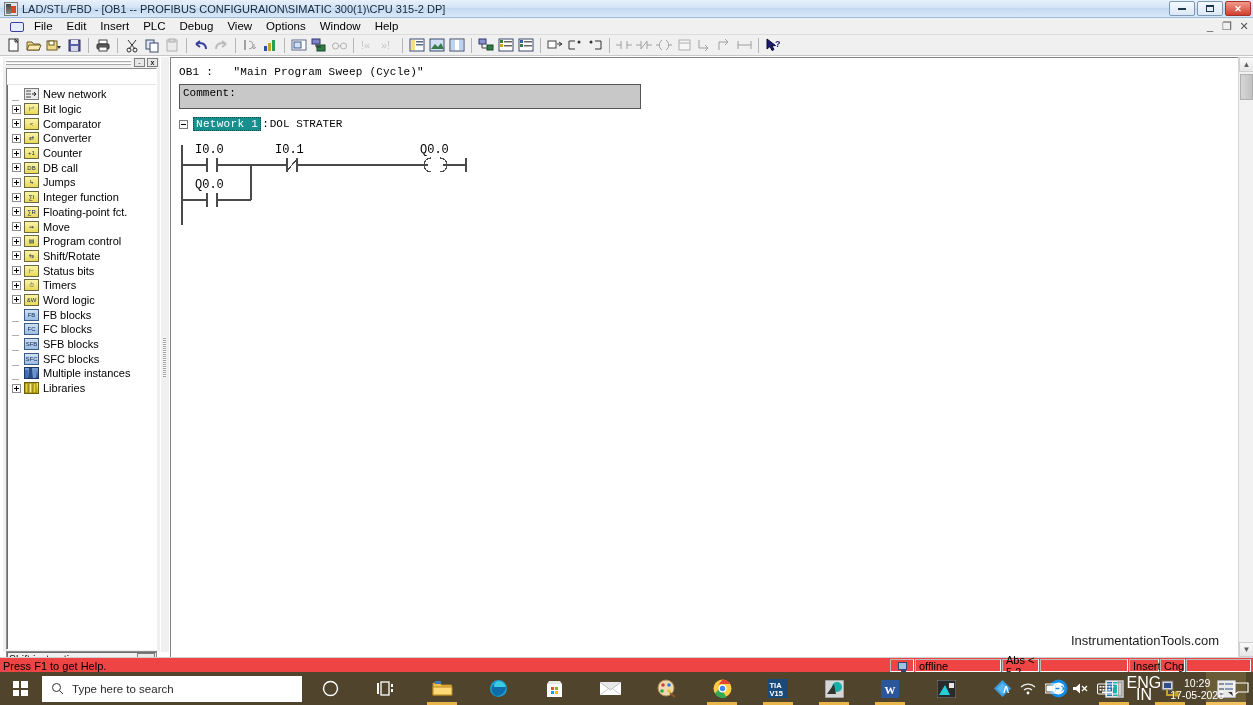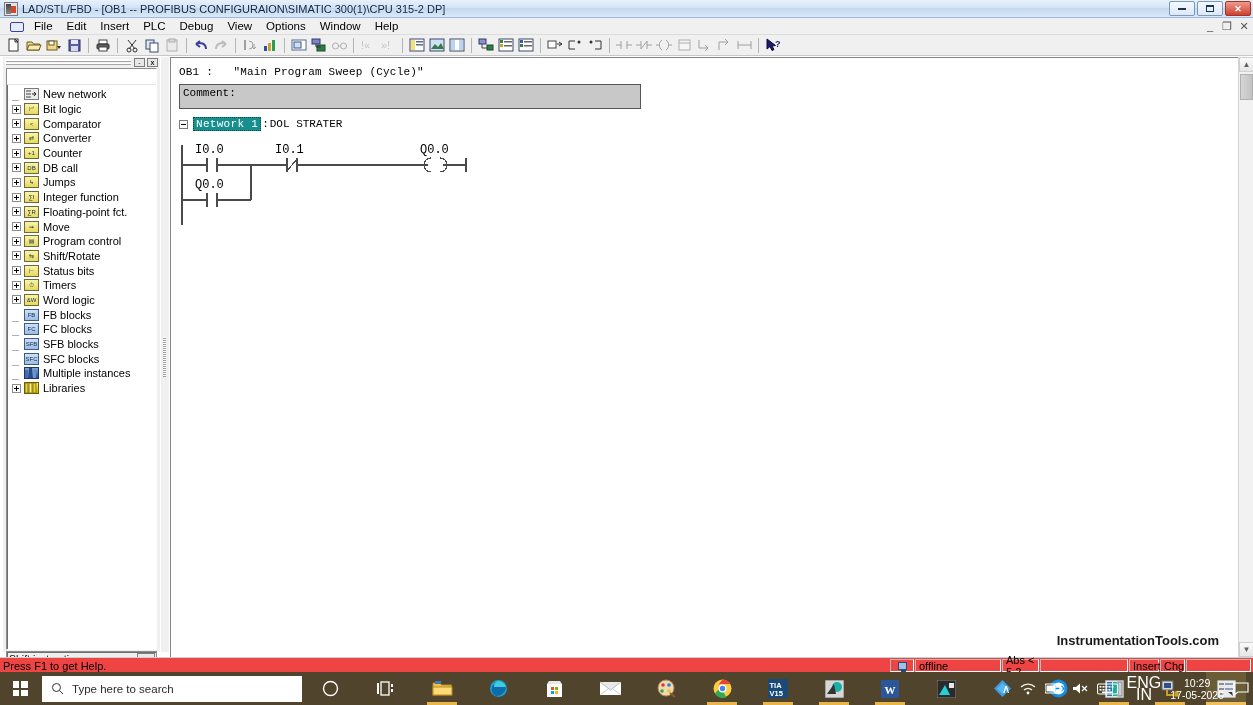"InstrumentationTools.com" .watermark { font-weight: bold -> none }
